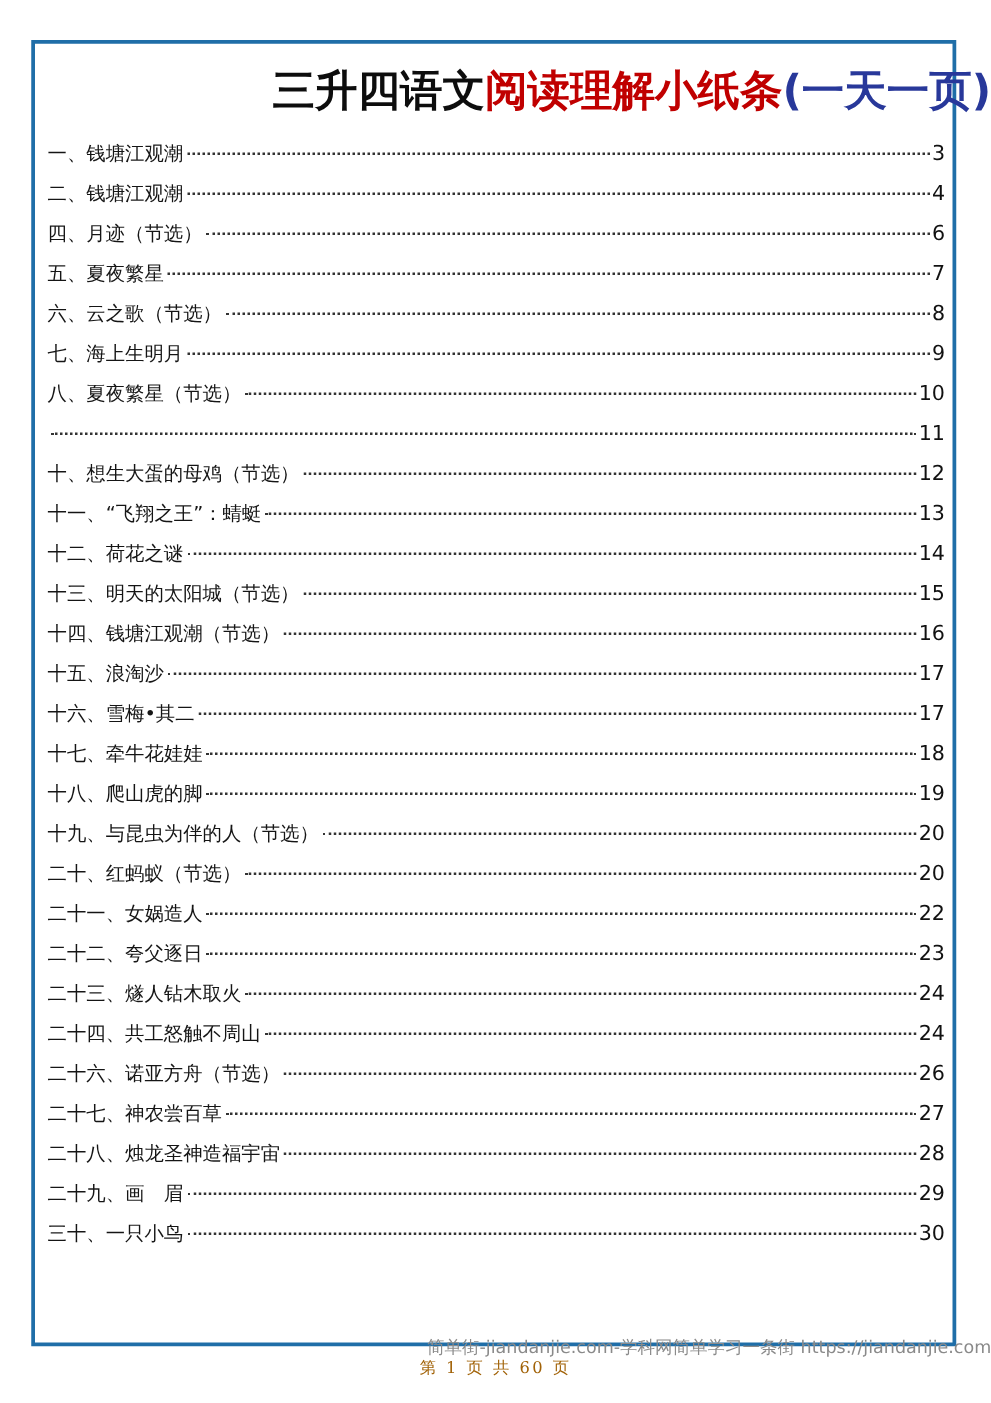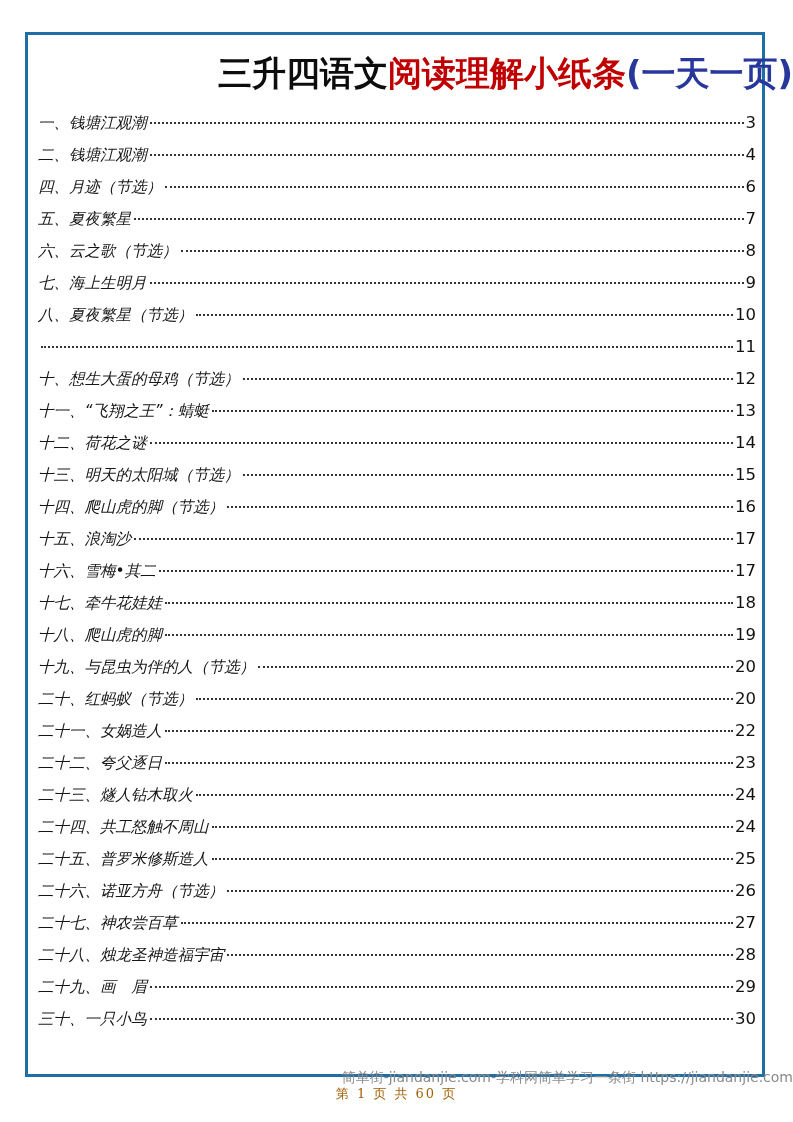"一、钱塘江观潮" .toc .label { font-style: italic -> none }
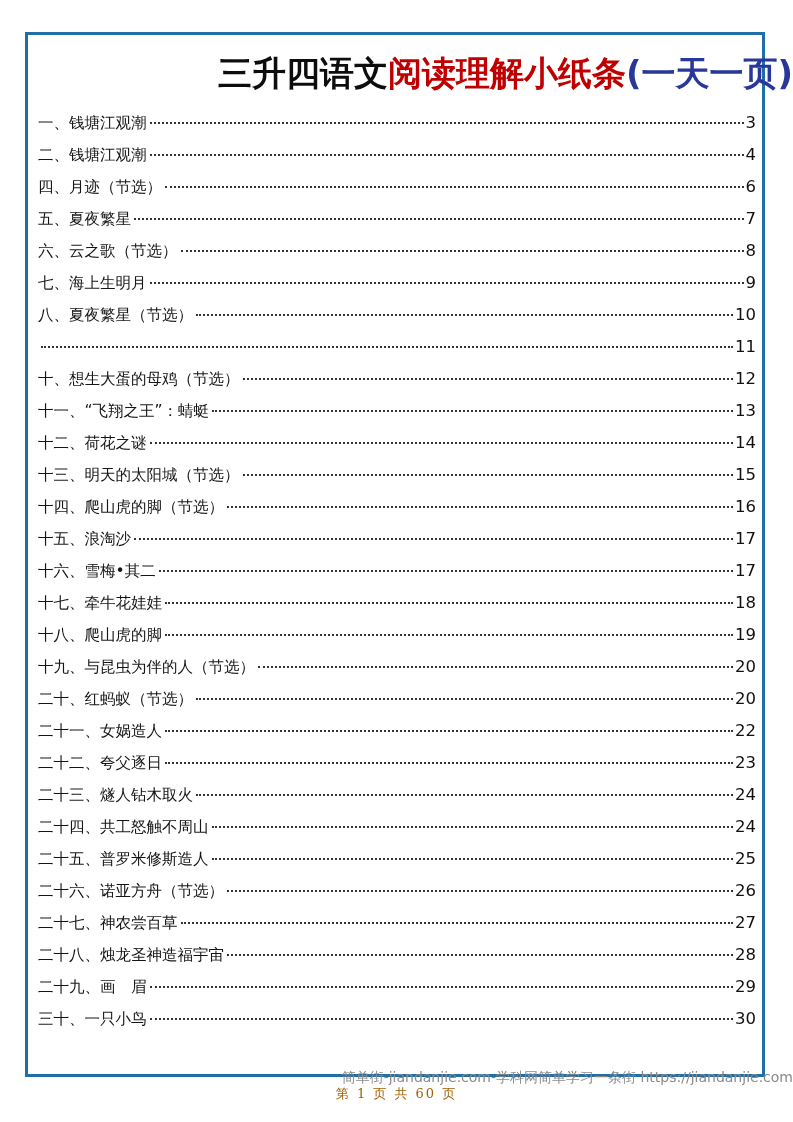"十四、爬山虎的脚（节选）" span.label { text: 爬山虎的脚 -> 钱塘江观潮 }
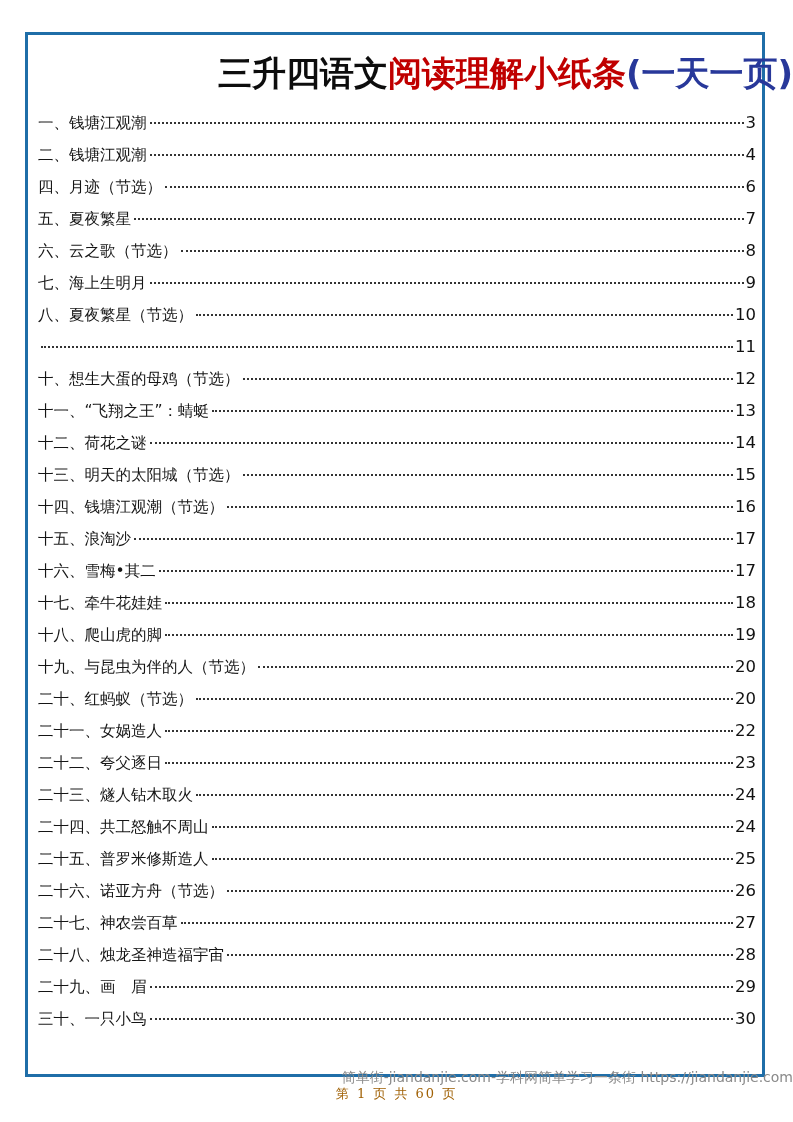"二十五、普罗米修斯造人" li { html: <li> <span>二十五、普罗米修斯造人</span> <span></span> <span>25</span> </li> -> none }
